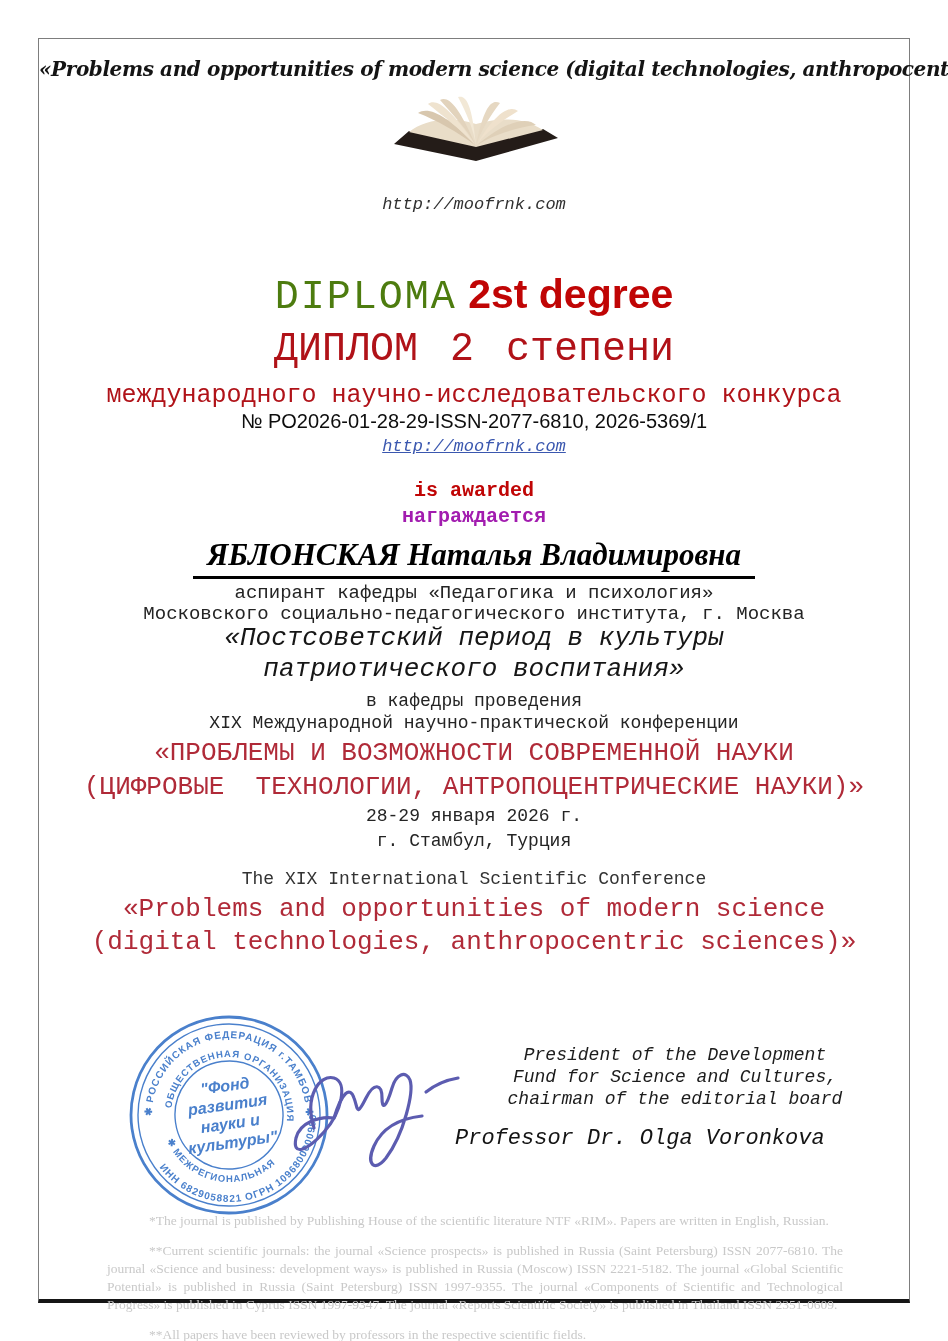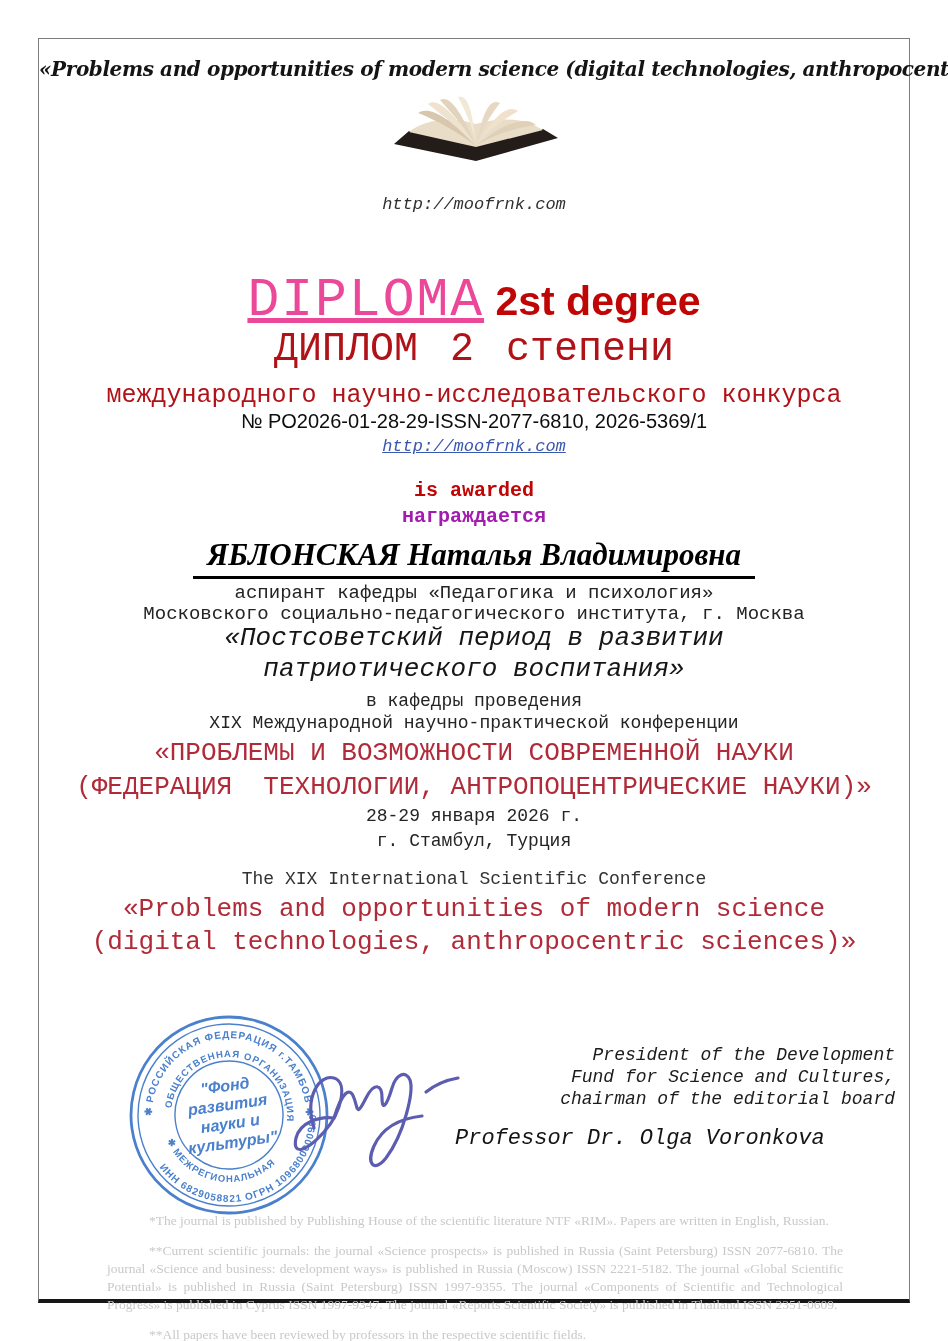"DIPLOMA" .diploma-en { color: #ec4899 -> #4d7c0f; font-size: 53px -> 40px; text-decoration: underline -> none }
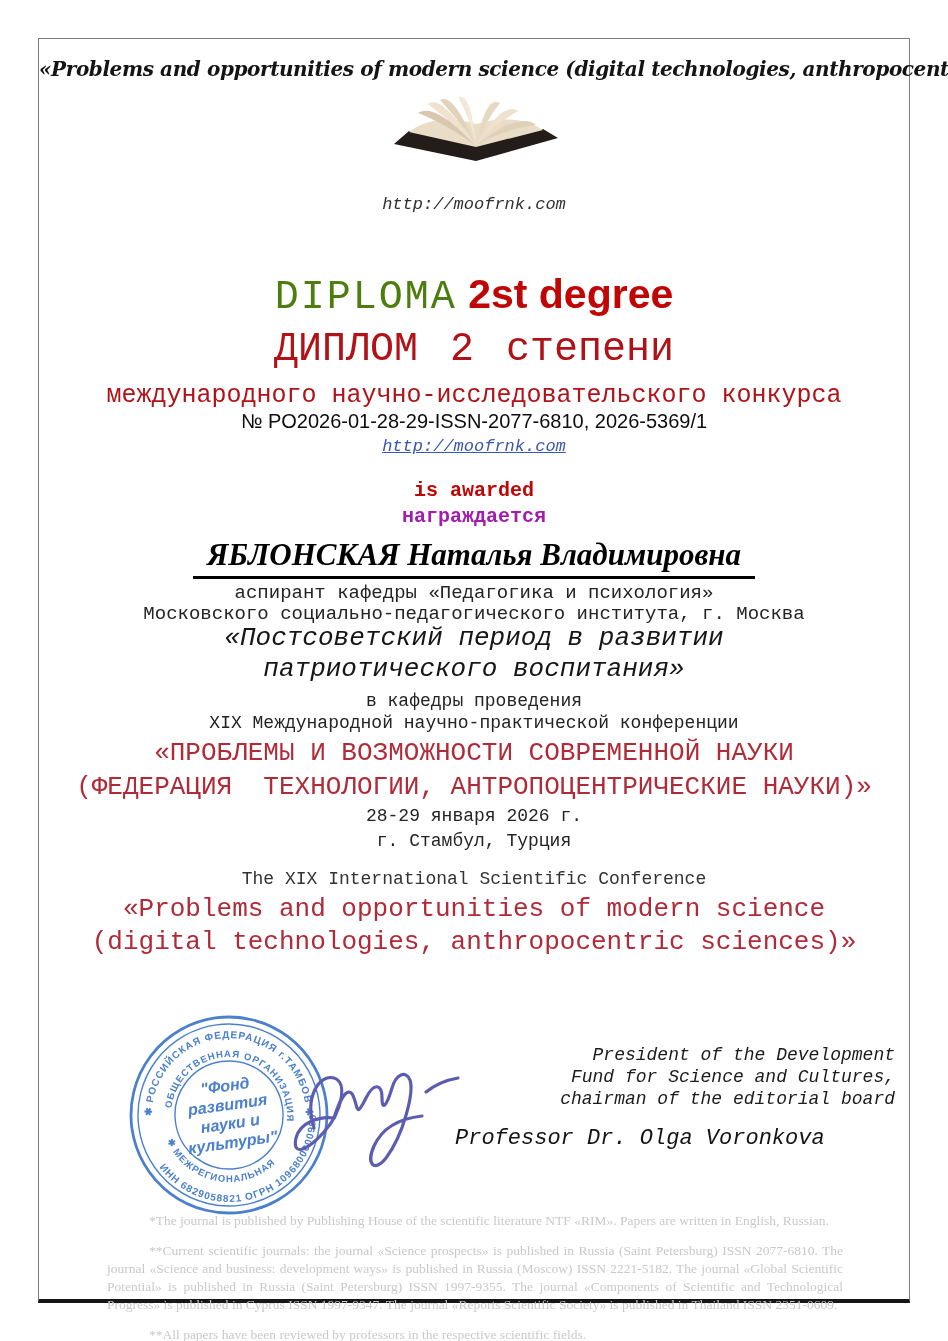"«Постсоветский период в развитии" div.cline { text: развитии -> культуры }
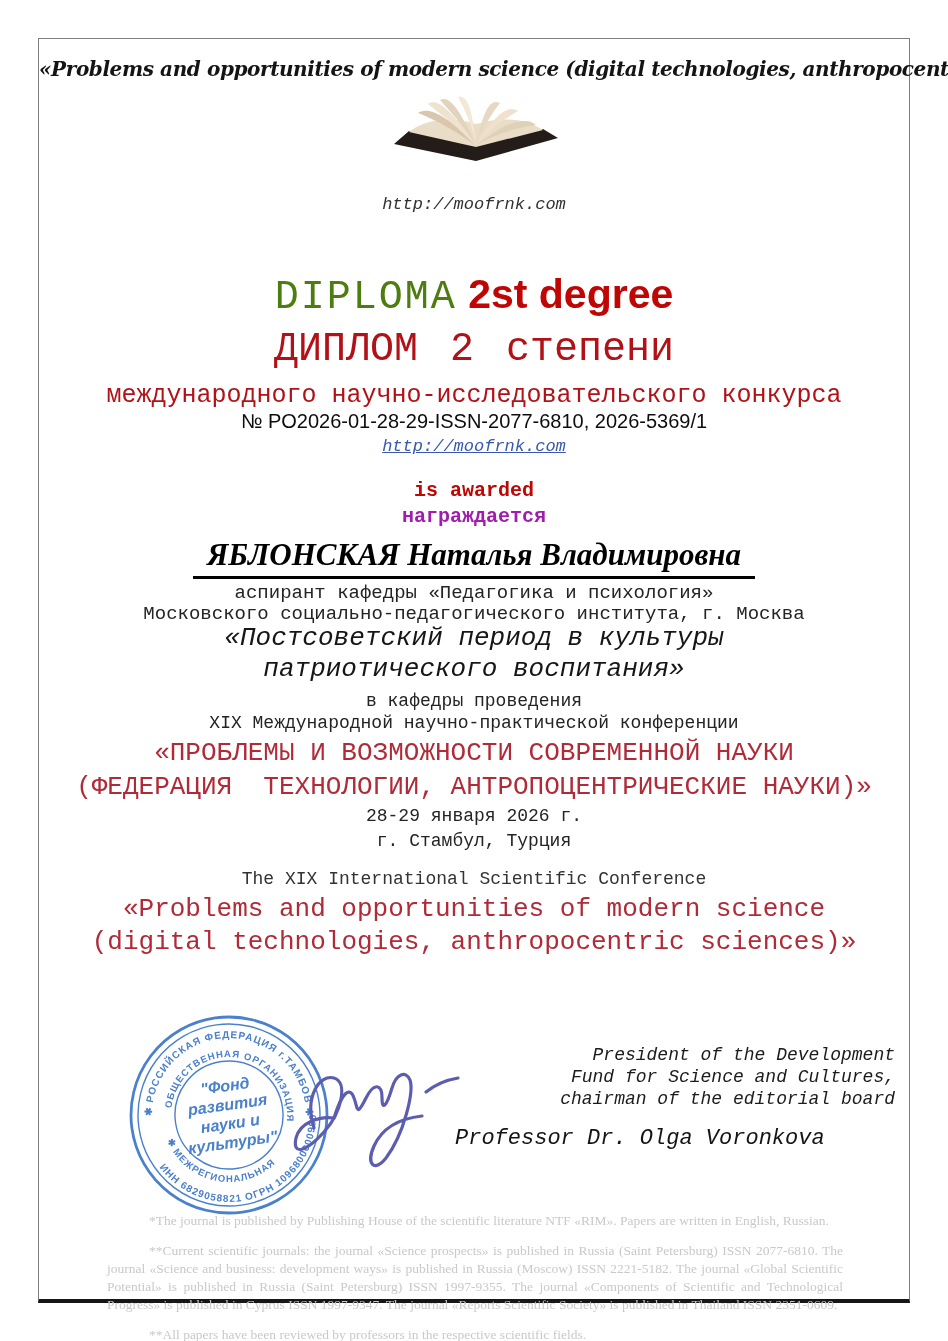"(ФЕДЕРАЦИЯ ТЕХНОЛОГИИ," div.cline { text: ФЕДЕРАЦИЯ -> ЦИФРОВЫЕ }
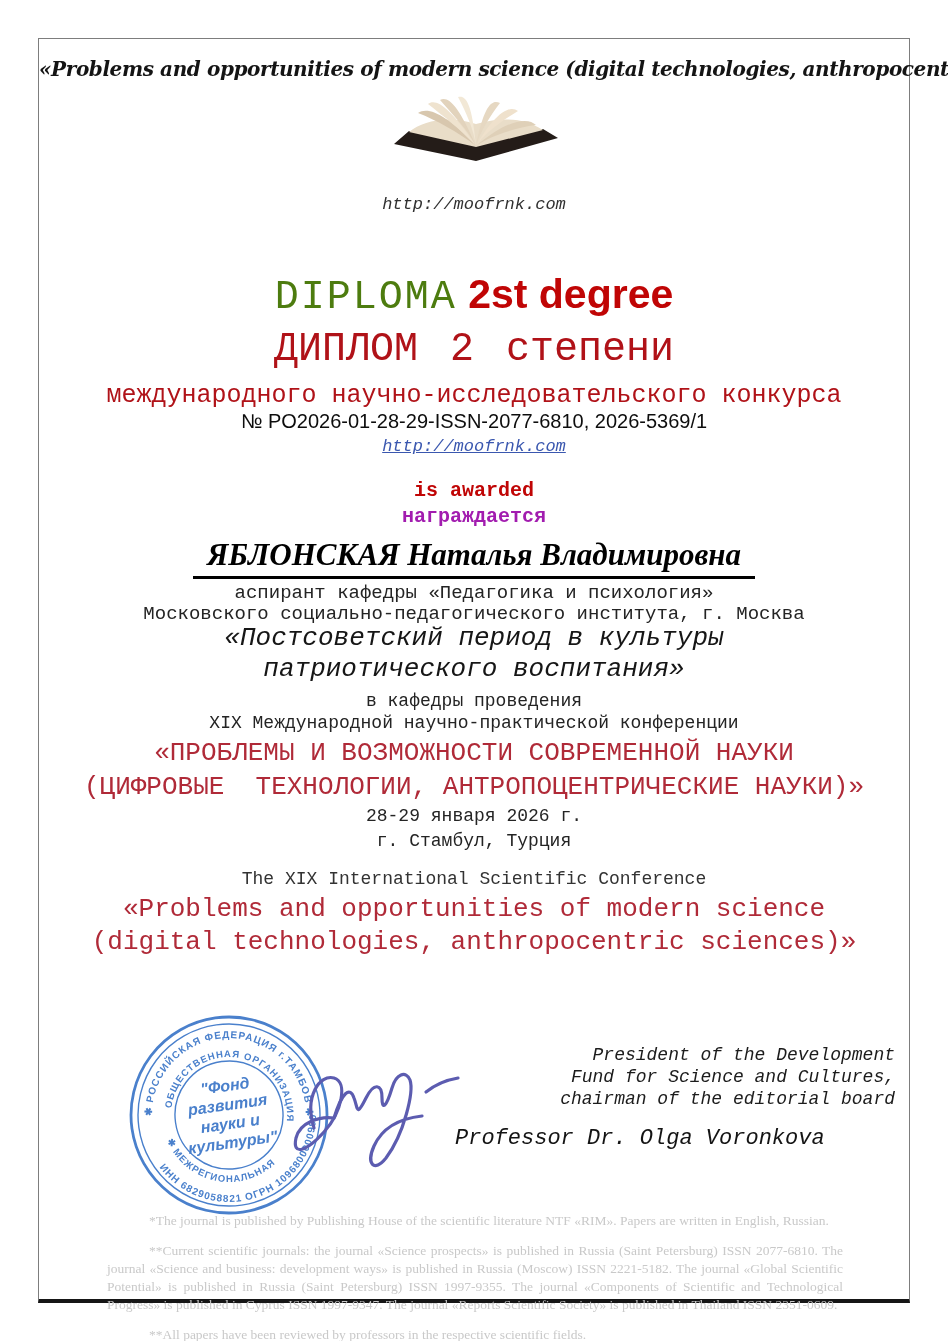"President of the Development" .sig-text { text-align: right -> center }
